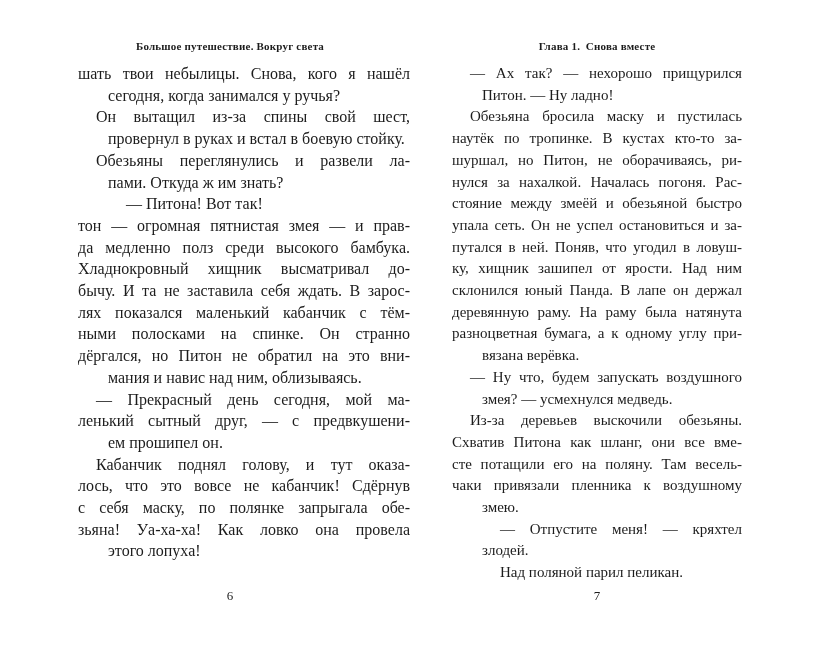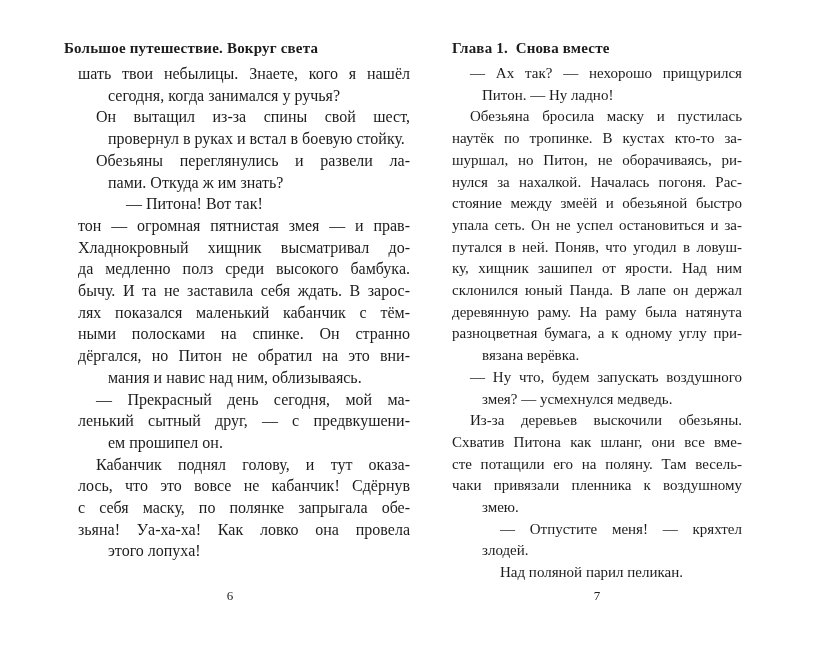"Большое путешествие. Вокруг света" .running-head { font-size: 15px -> 11px; text-align: none -> center }
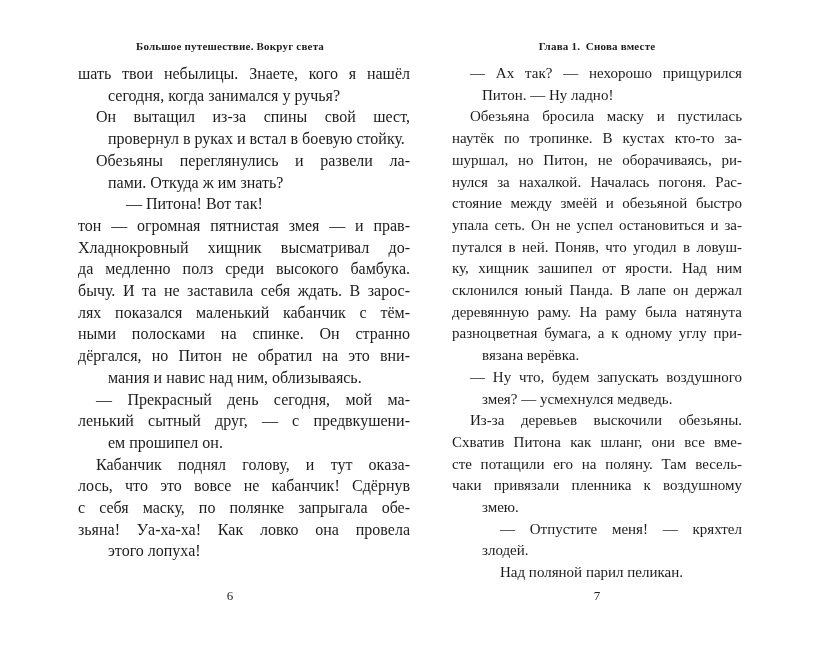"шать твои небылицы. Знаете, кого" div.line { text: Знаете -> Снова }
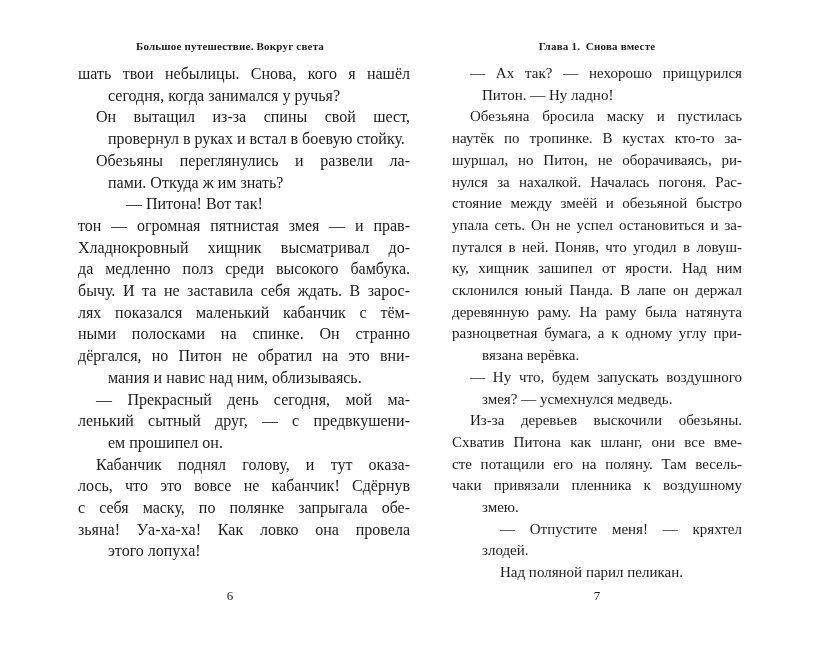"Хладнокровный хищник высматривал до-" div.line { order: before "да медленно полз среди высокого" -> after "да медленно полз среди высокого" }
